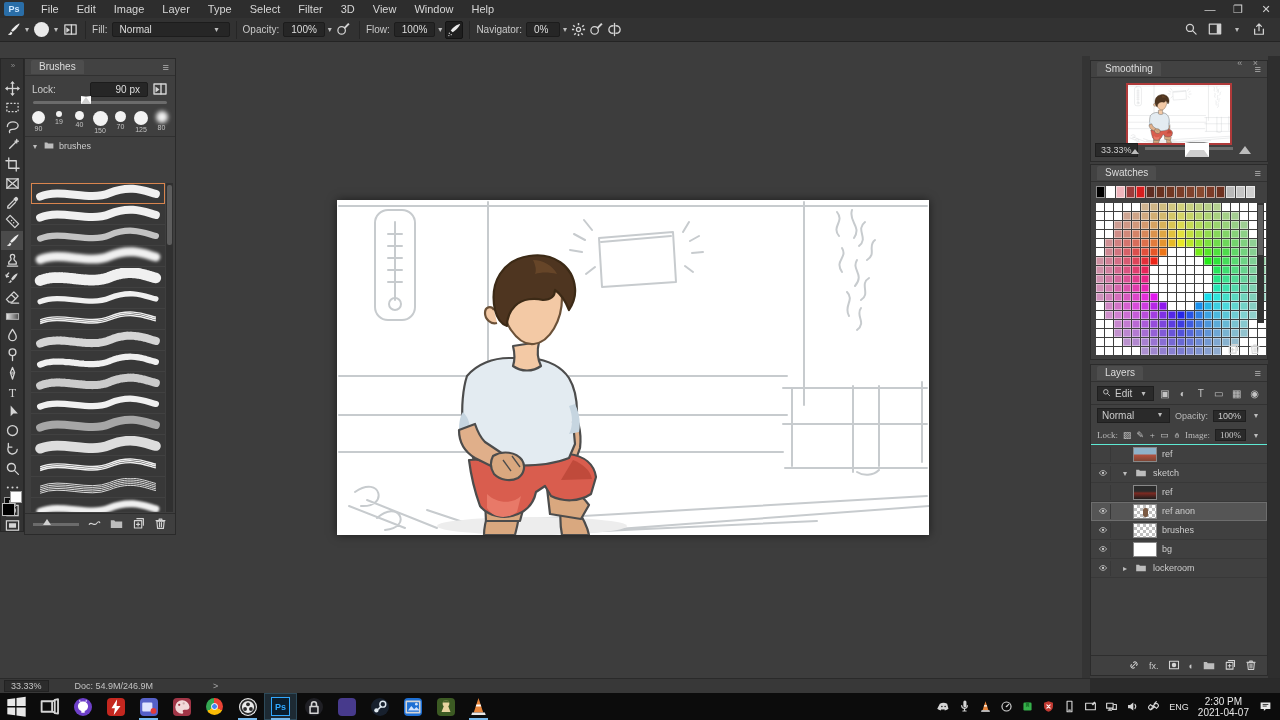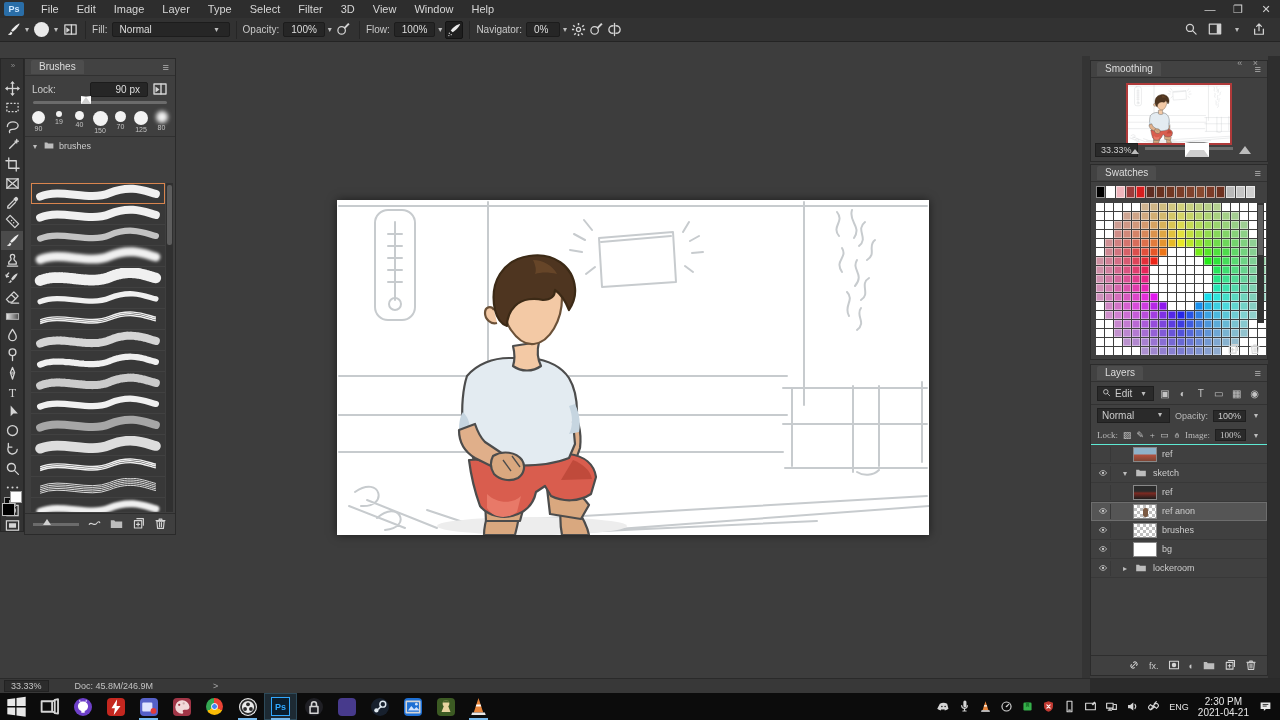"Doc: 45.8M/246.9M" span { text: 45.8M/246.9M -> 54.9M/246.9M }
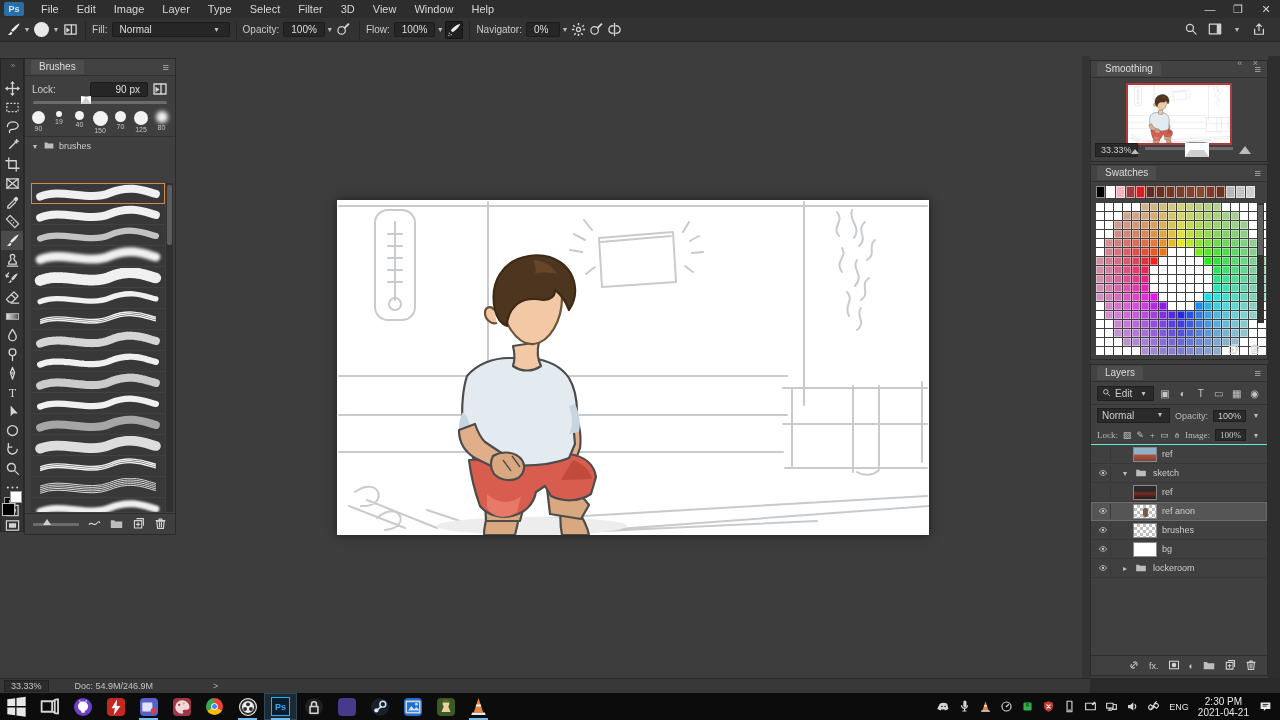"2021-04-21" div { text: 2021-04-21 -> 2021-04-07 }
